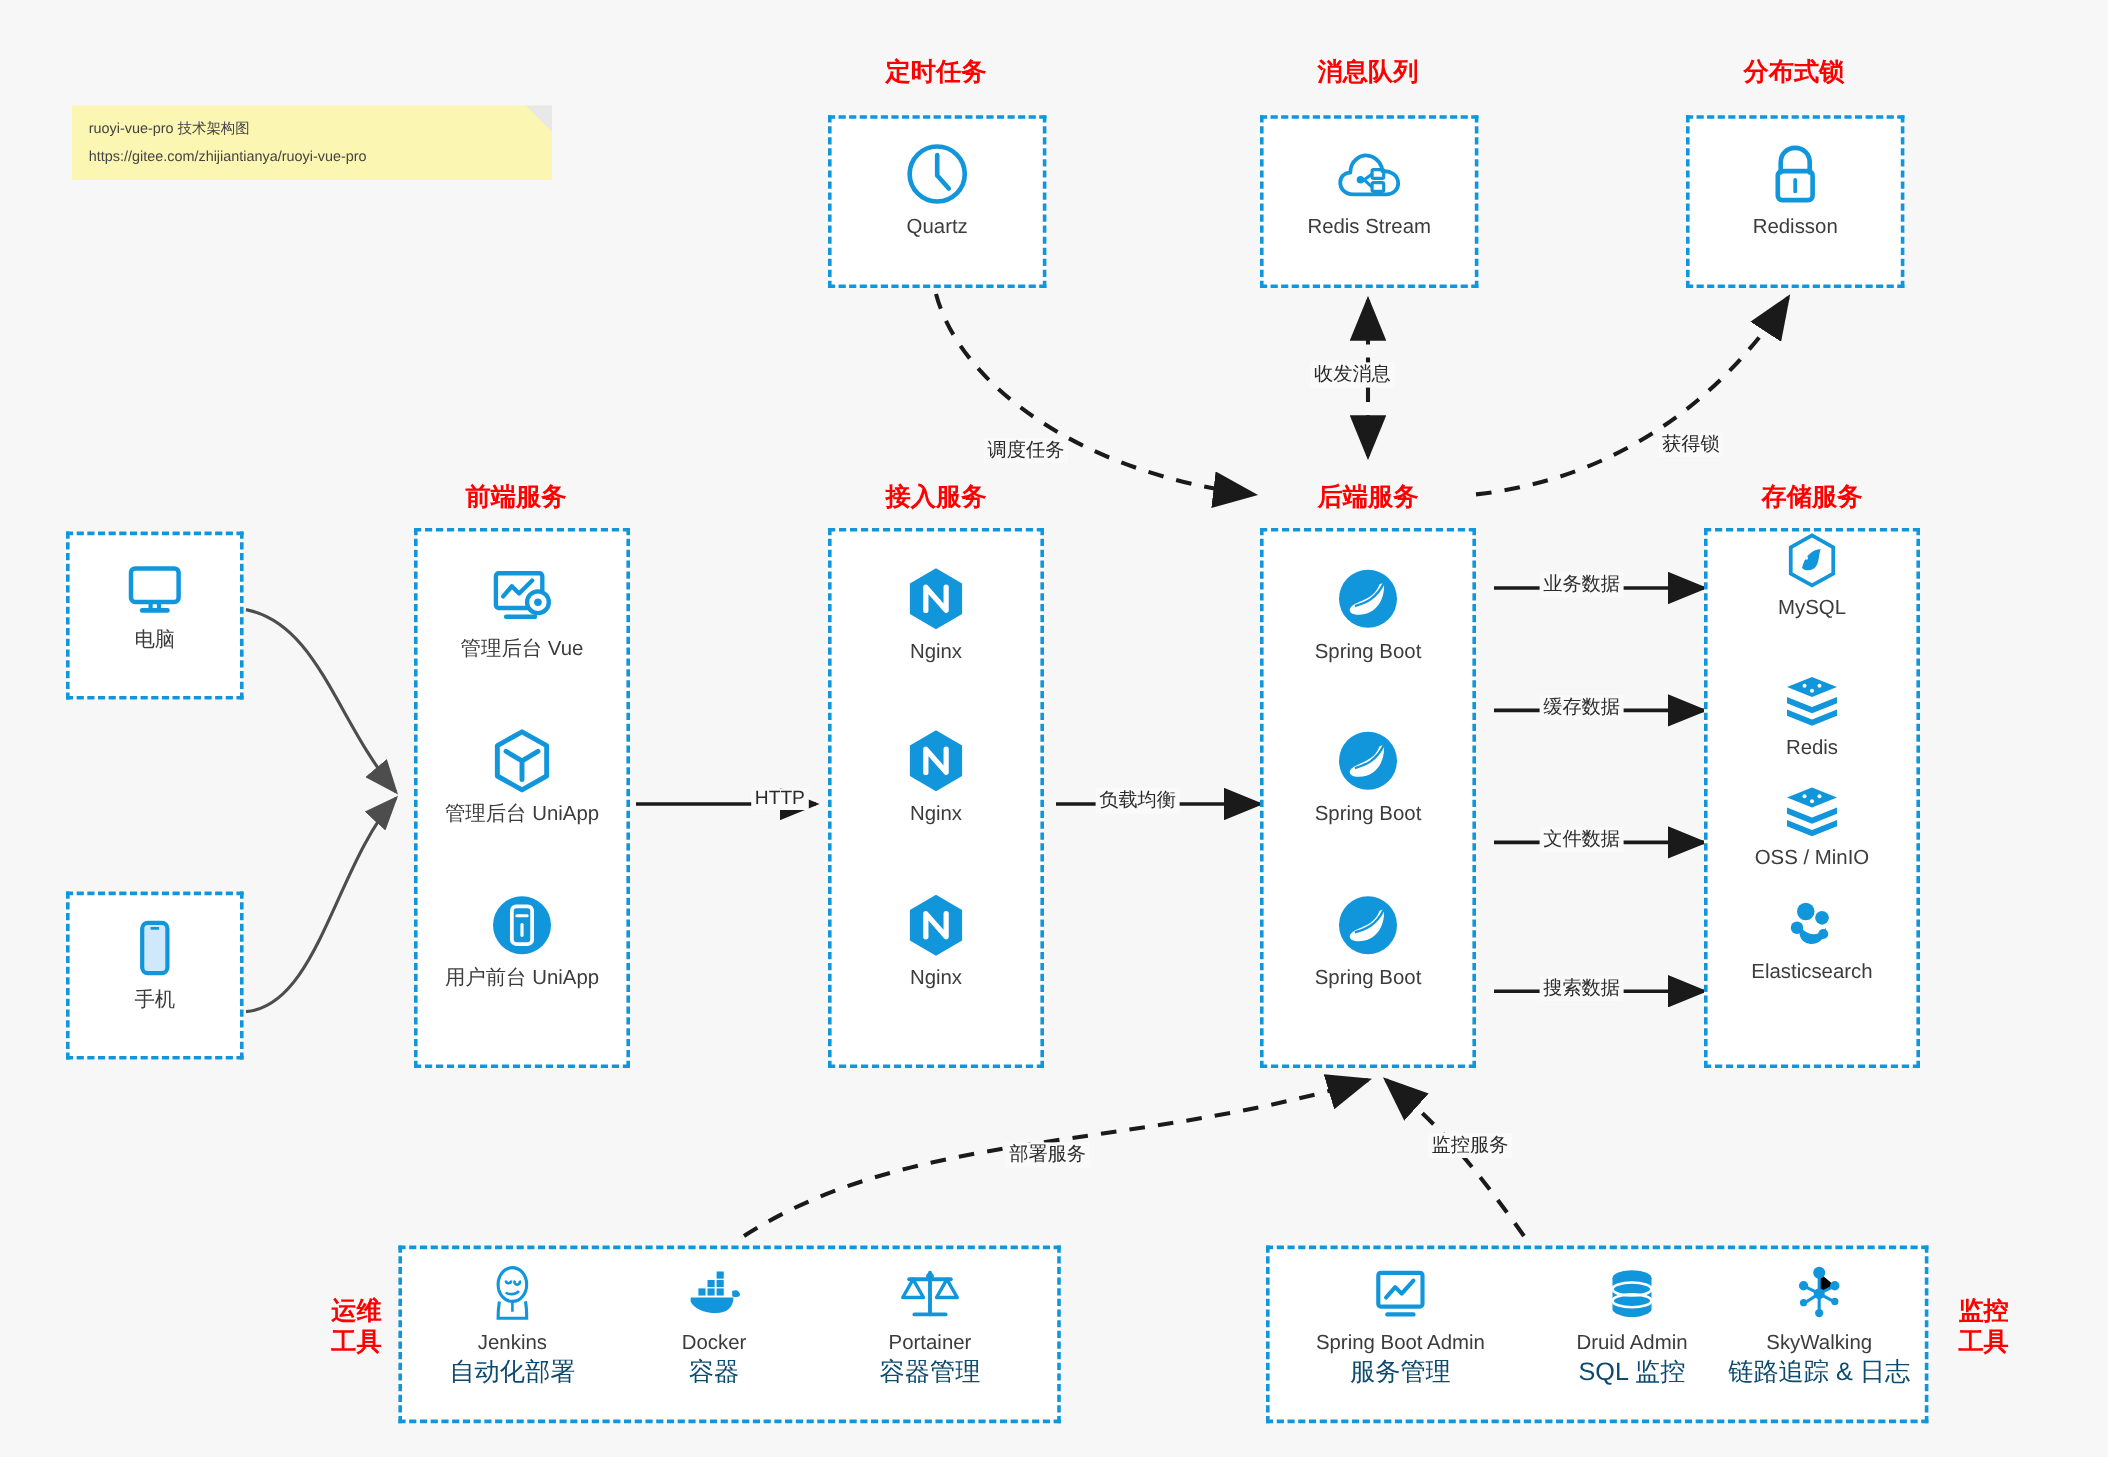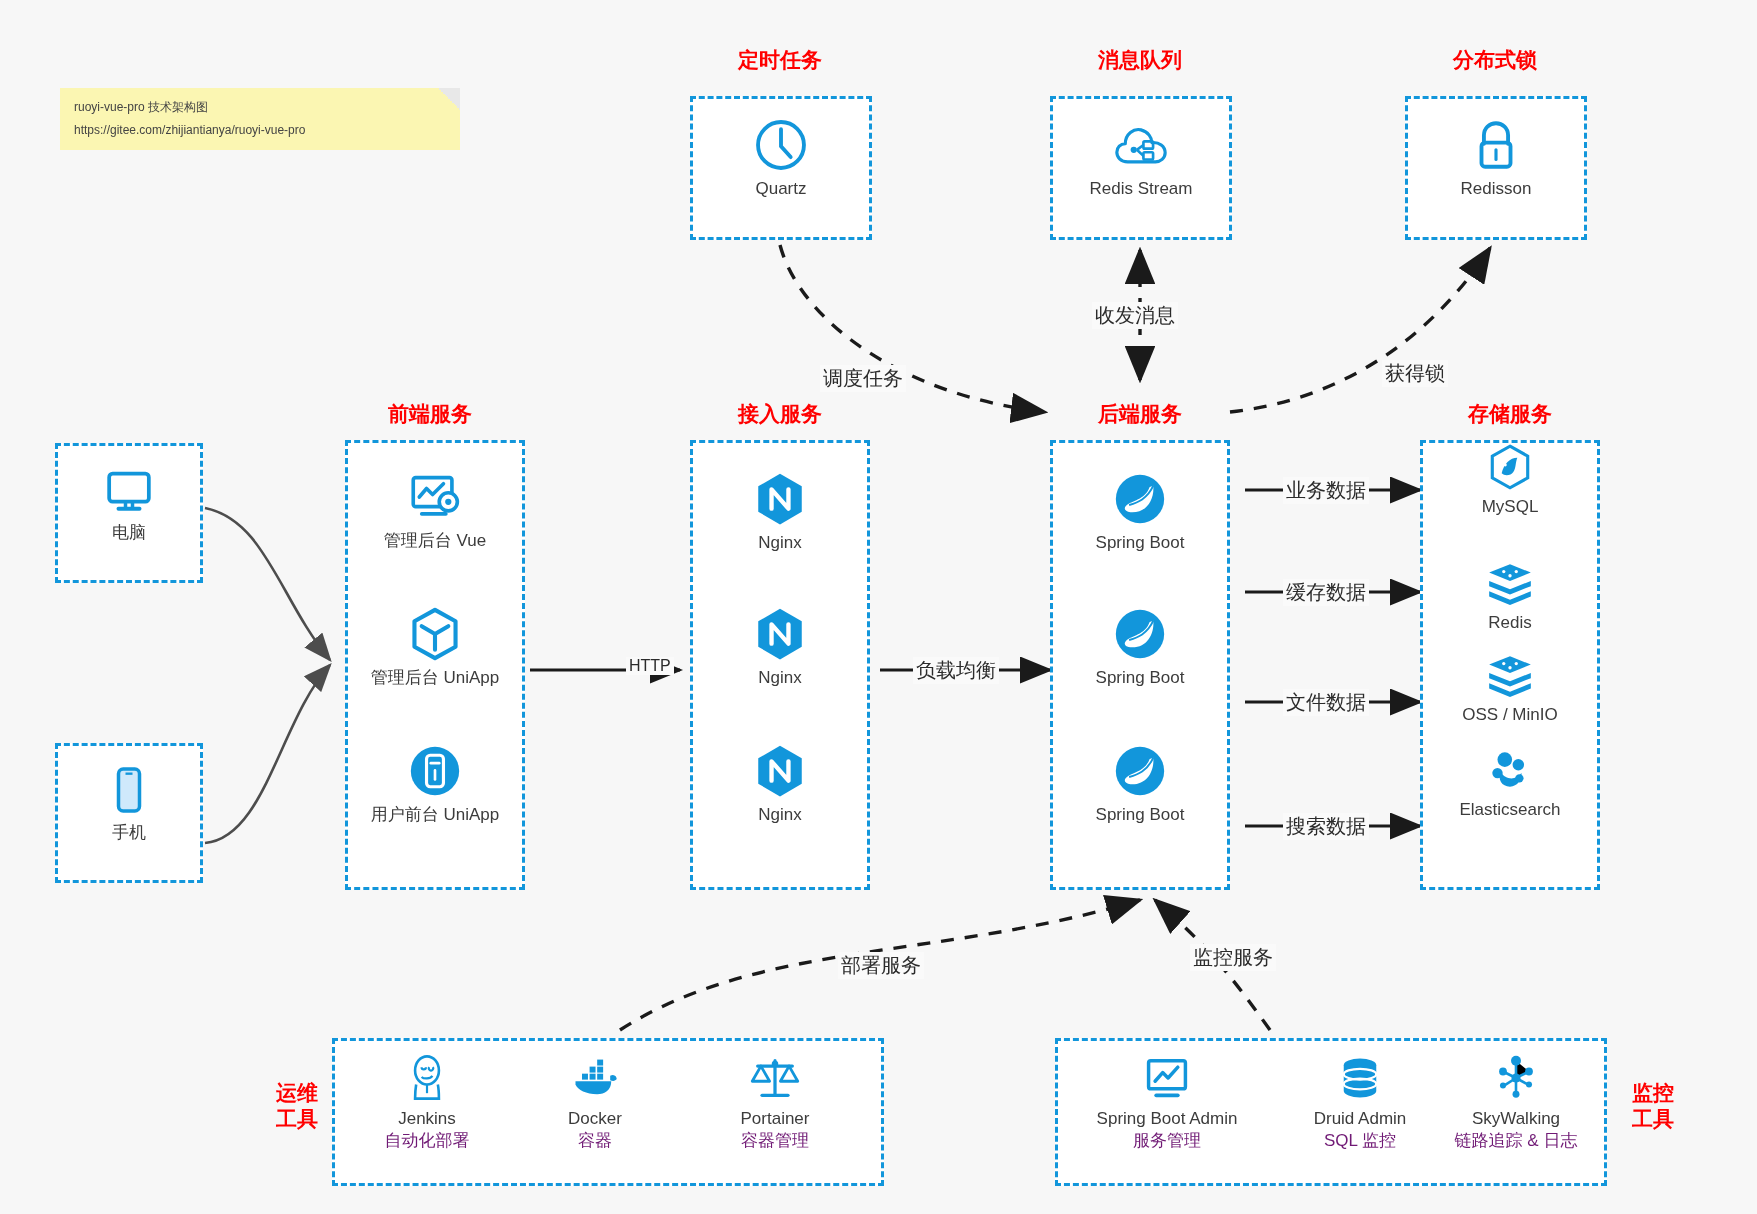"收发消息" .elabel.cn { font-size: 20px -> 16px }
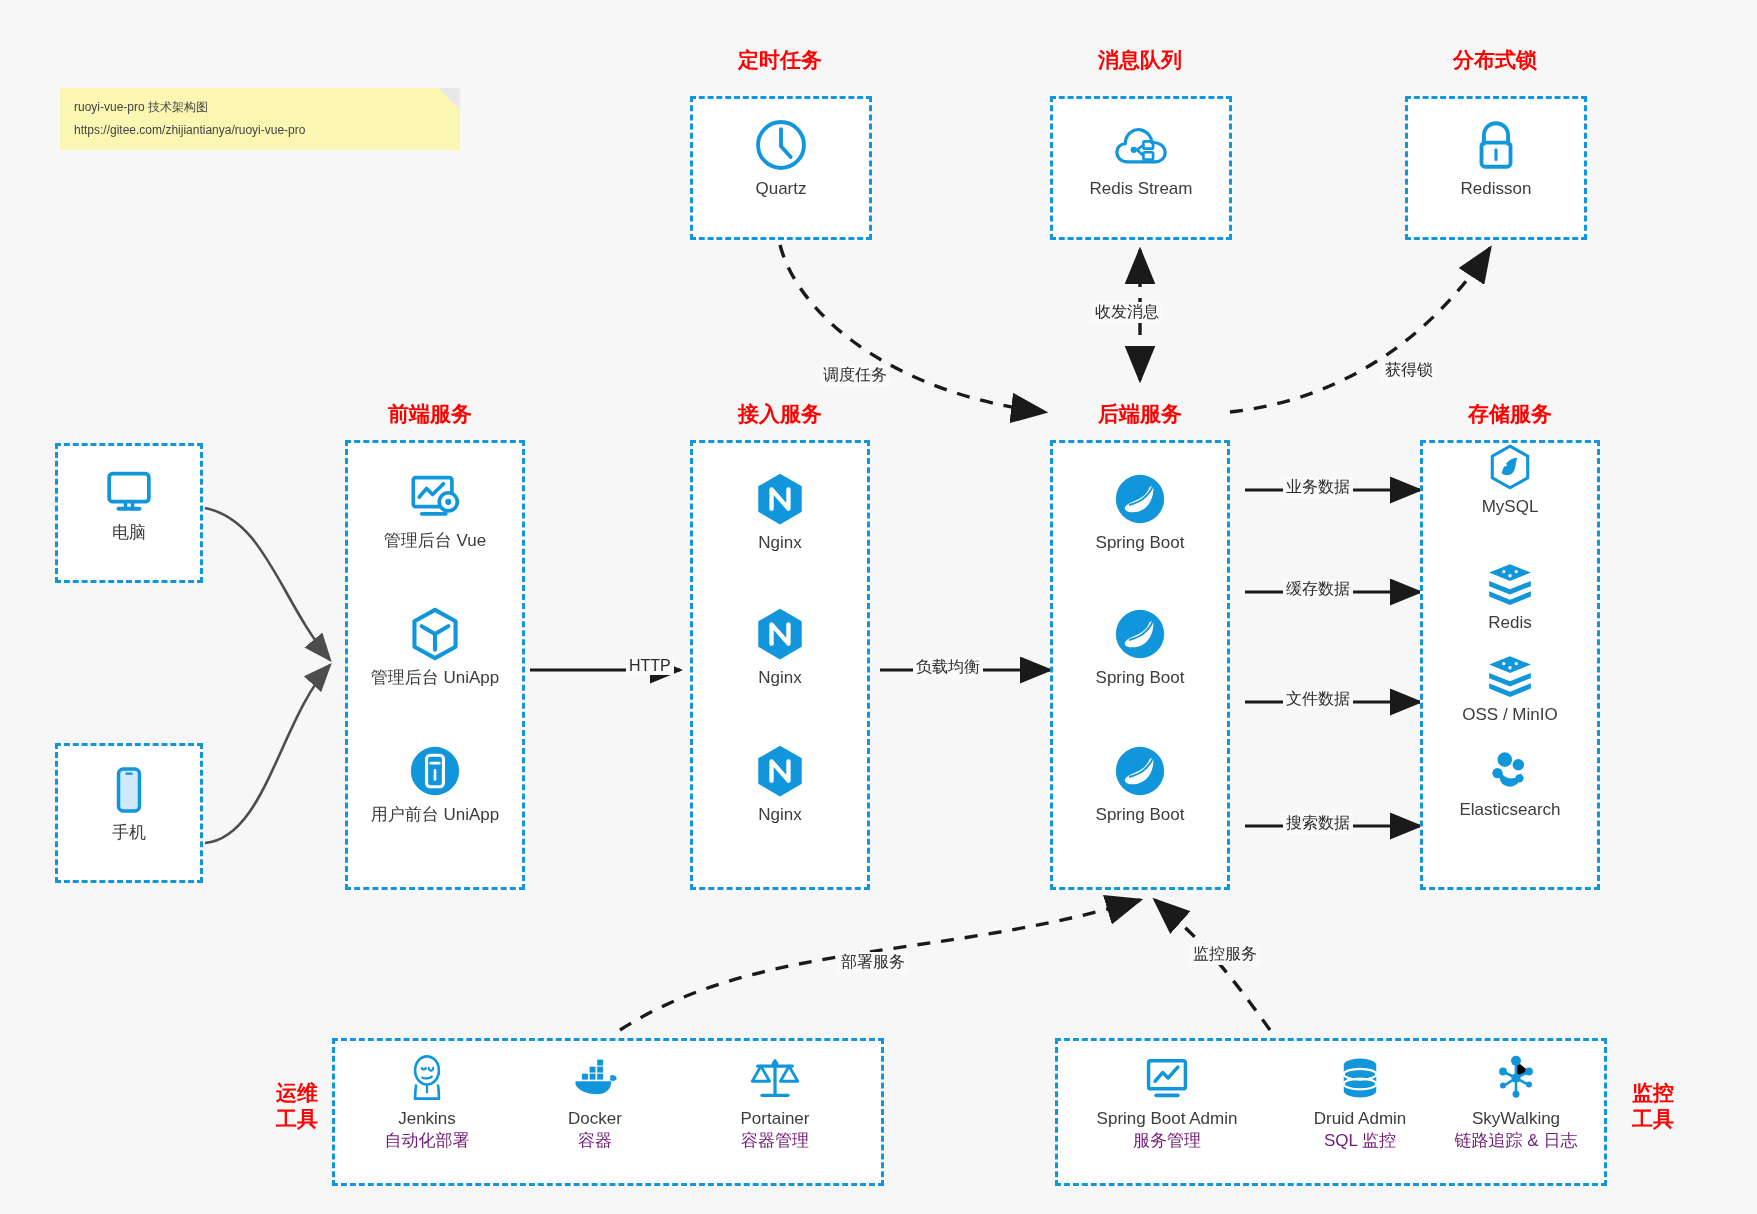"自动化部署" .node .cap2 { color: #701a75 -> #0c4a6e; font-size: 17px -> 21px }
